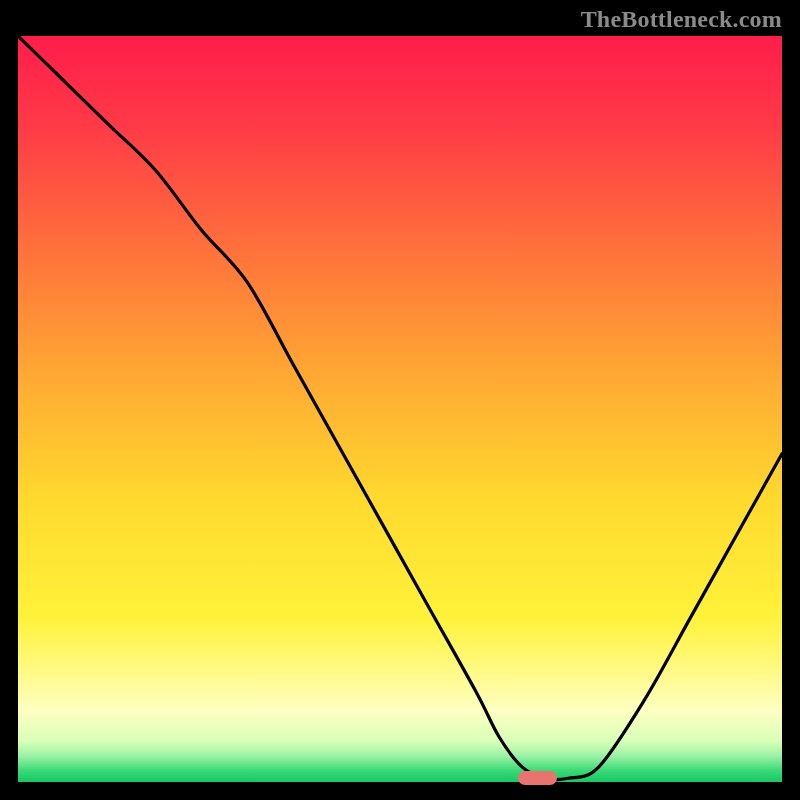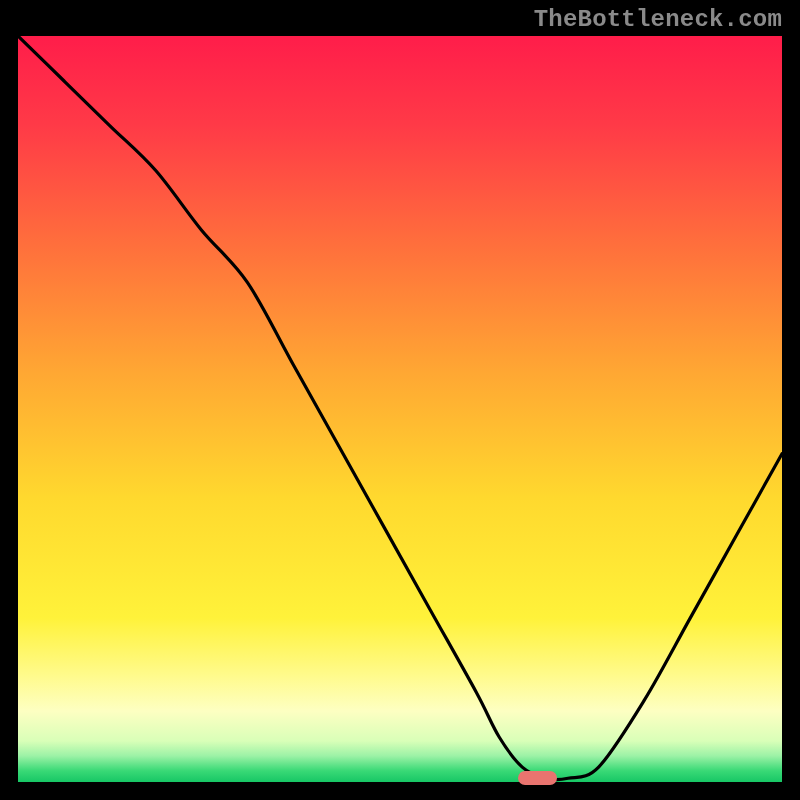"TheBottleneck.com" .watermark { font-family: Liberation Mono, monospace -> Liberation Serif, serif }
